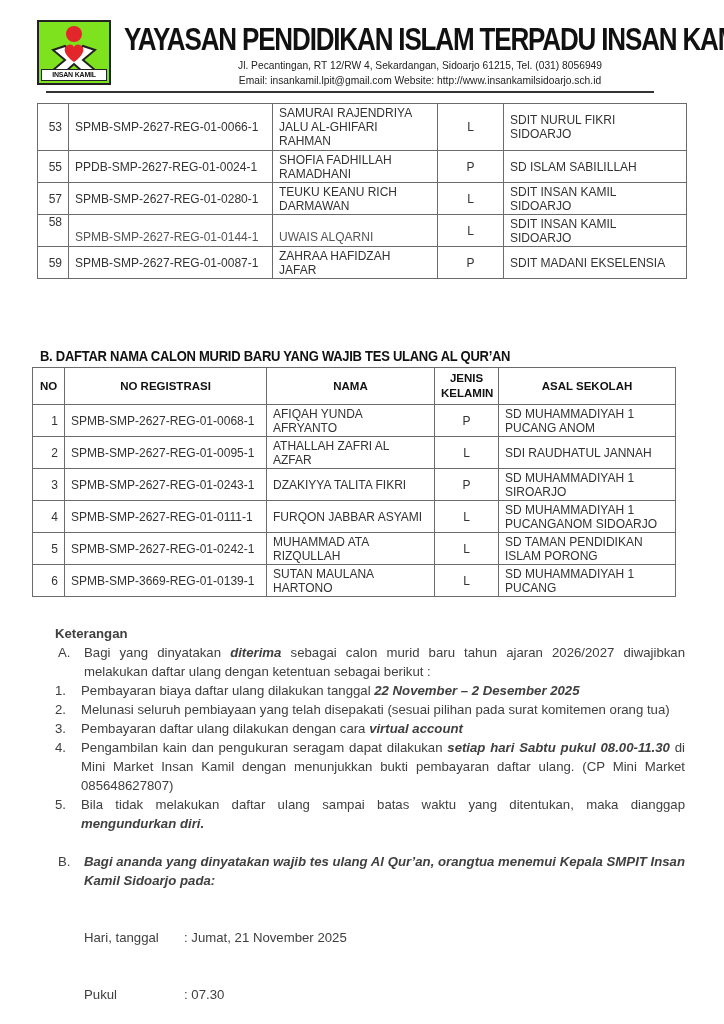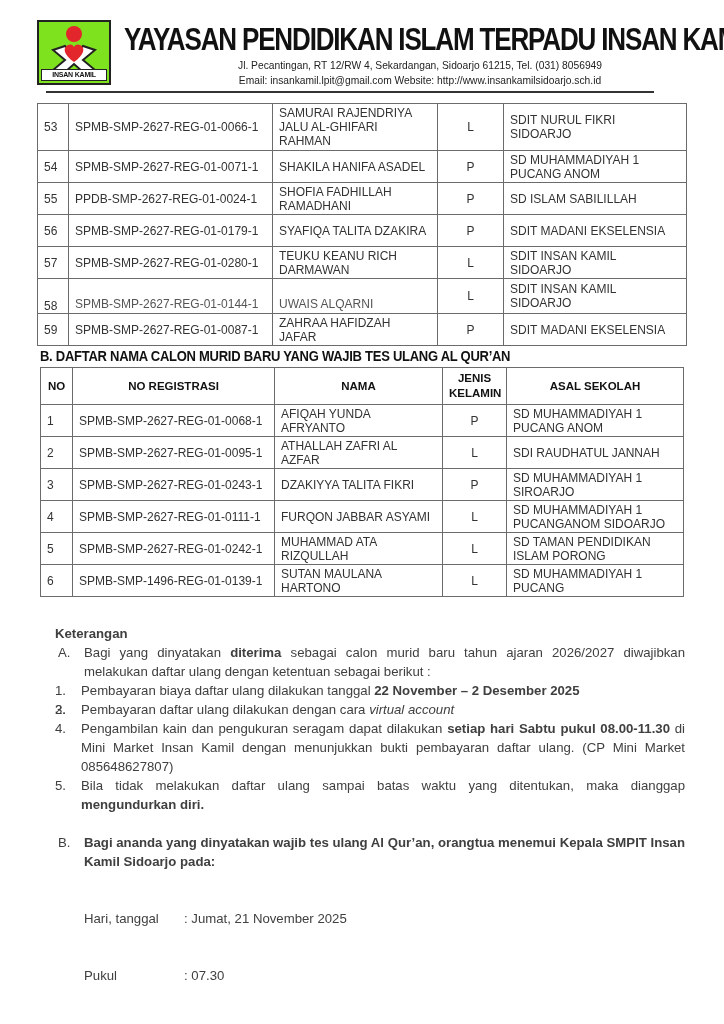"53" td.no { text-align: left -> right }
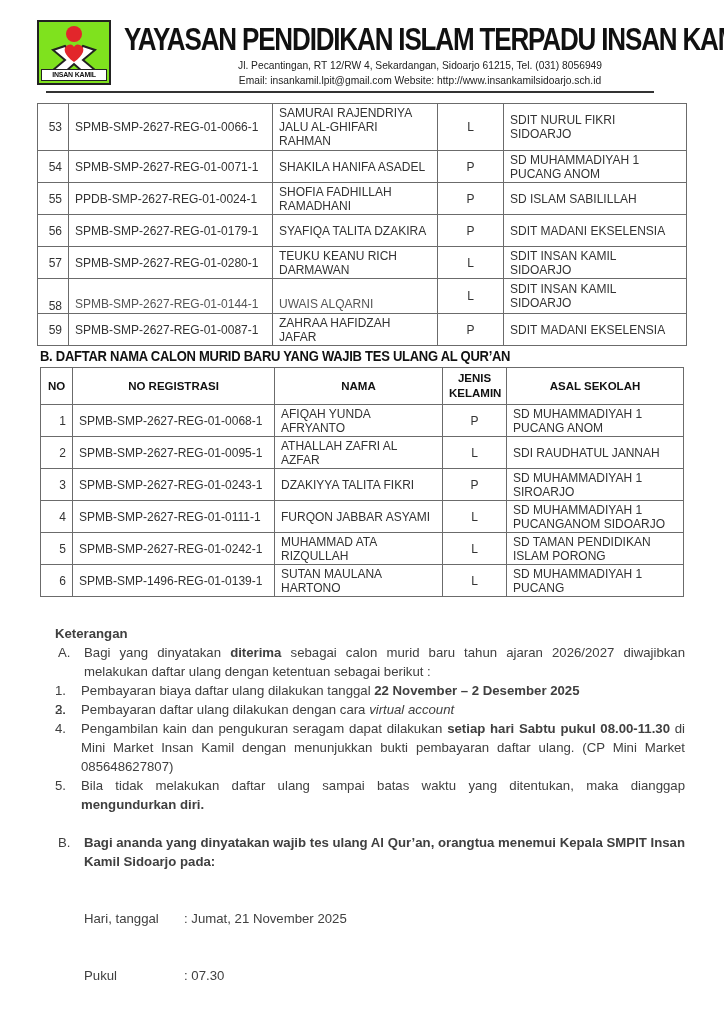"54" tr.rh2 { html: <tr> <td>54</td> <td>SPMB-SMP-2627-REG-01-0071-1</td> <td>SHAKILA HANIFA ASADEL</td> <td>P</td> <td>SD MUHAMMADIYAH 1 PUCANG ANOM</td> </tr> -> none }
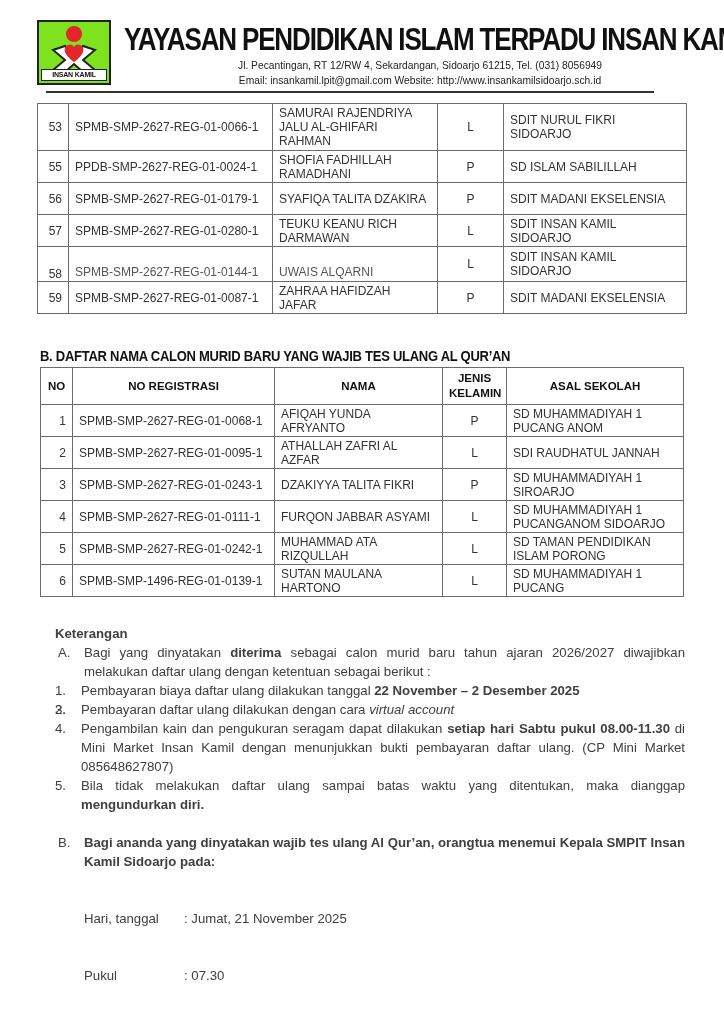"56" tr.rh2 { html: <tr> <td>56</td> <td>SPMB-SMP-2627-REG-01-0179-1</td> <td>SYAFIQA TALITA DZAKIRA</td> <td>P</td> <td>SDIT MADANI EKSELENSIA</td> </tr> -> none }
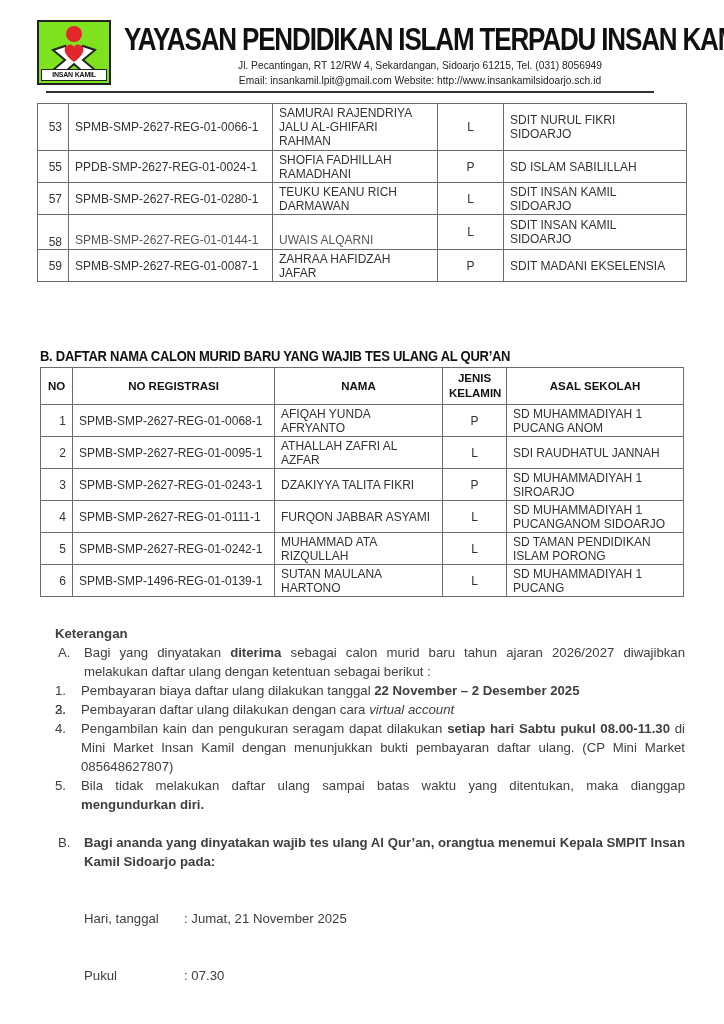"58" .table-a td.no-top { padding-top: 20px -> 0 }
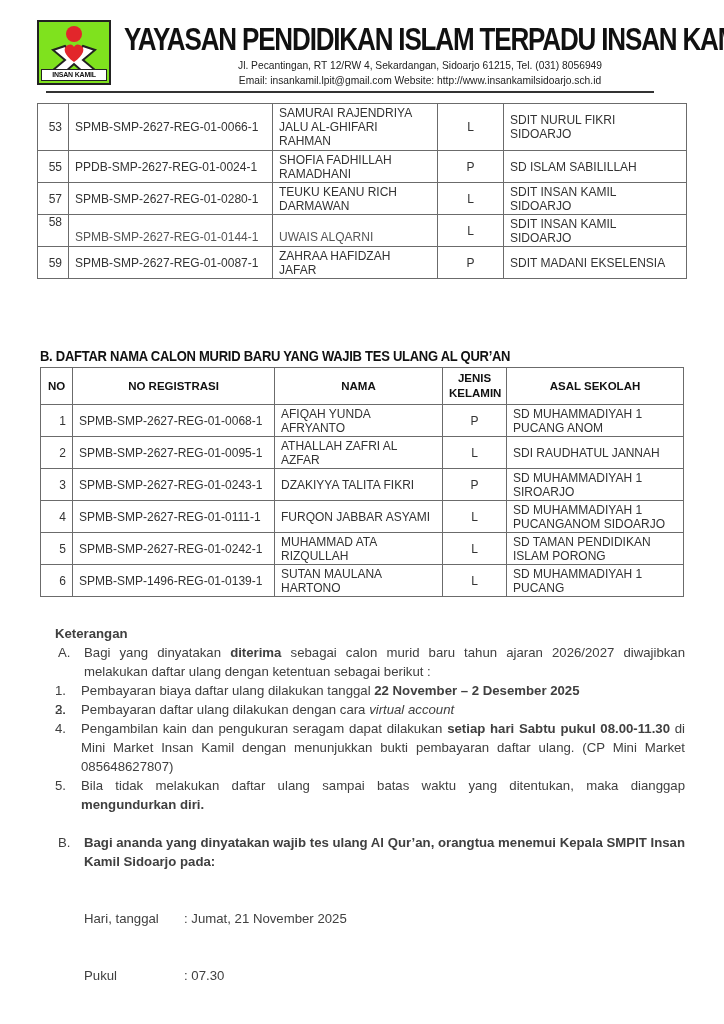"NO" .table-b { left: 40px -> 32px }
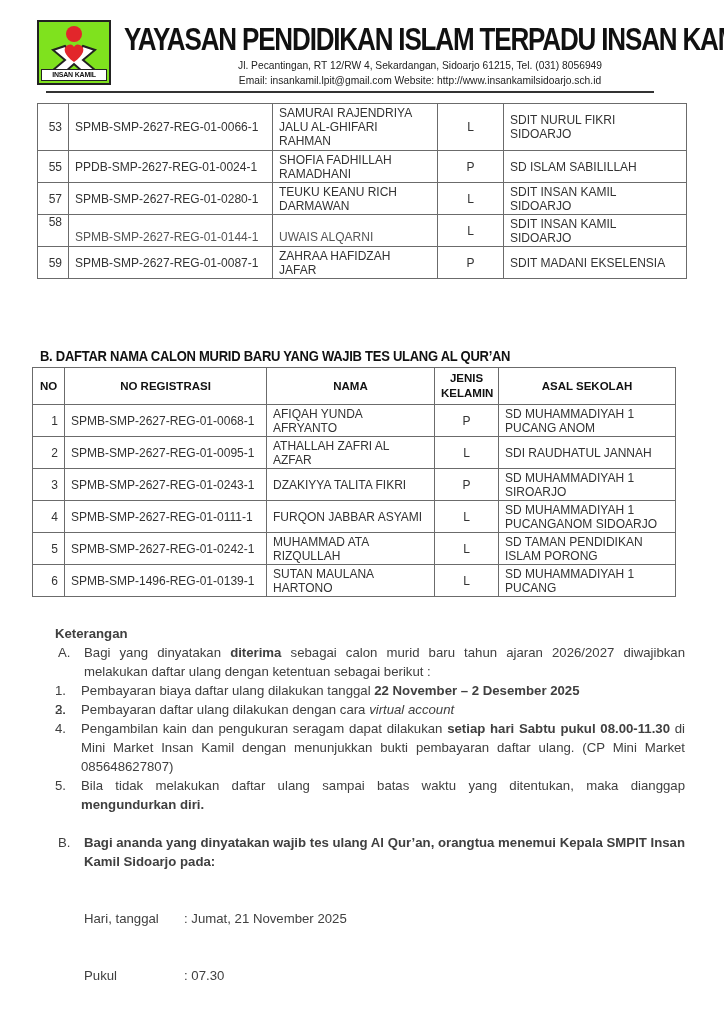"SPMB-SMP-1496-REG-01-0139-1" td { text: SPMB-SMP-1496-REG-01-0139-1 -> SPMB-SMP-3669-REG-01-0139-1 }
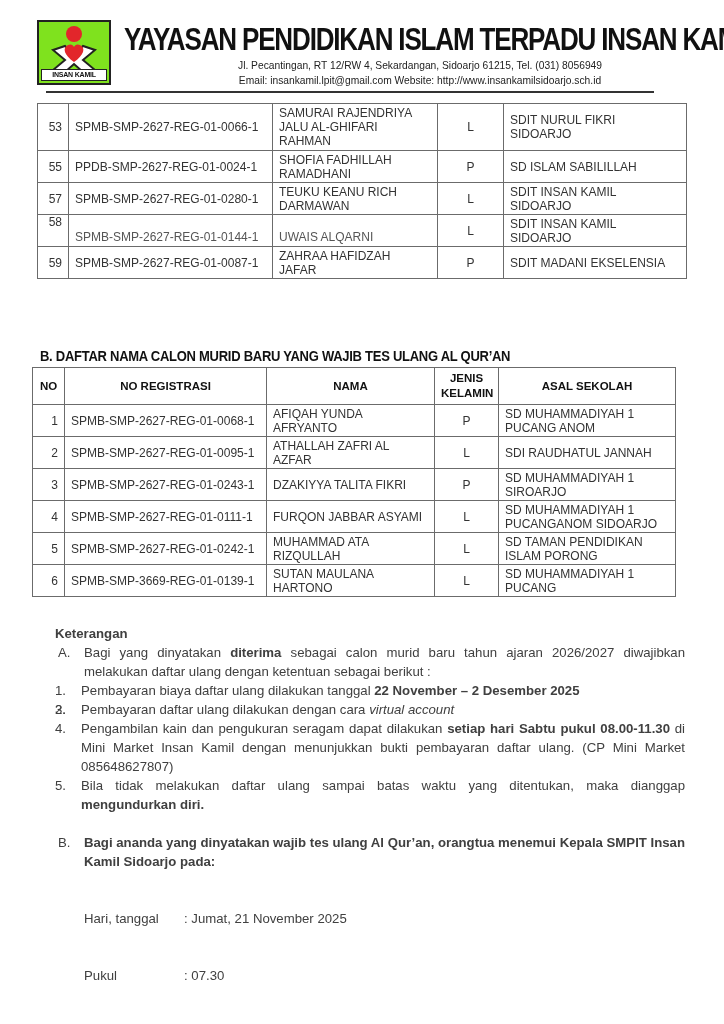"diterima" b { font-style: none -> italic }
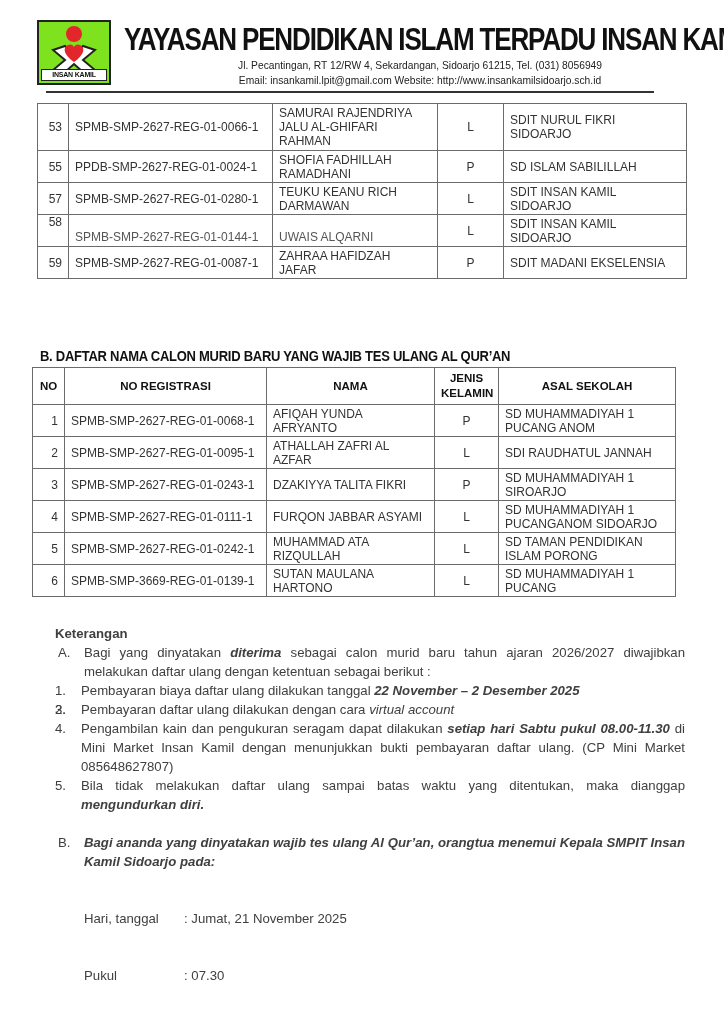"Melunasi seluruh pembiayaan yang telah" span { html: none -> <span>Melunasi seluruh pembiayaan yang telah disepakati (sesuai pilihan pada surat komitemen orang tua)</span> }
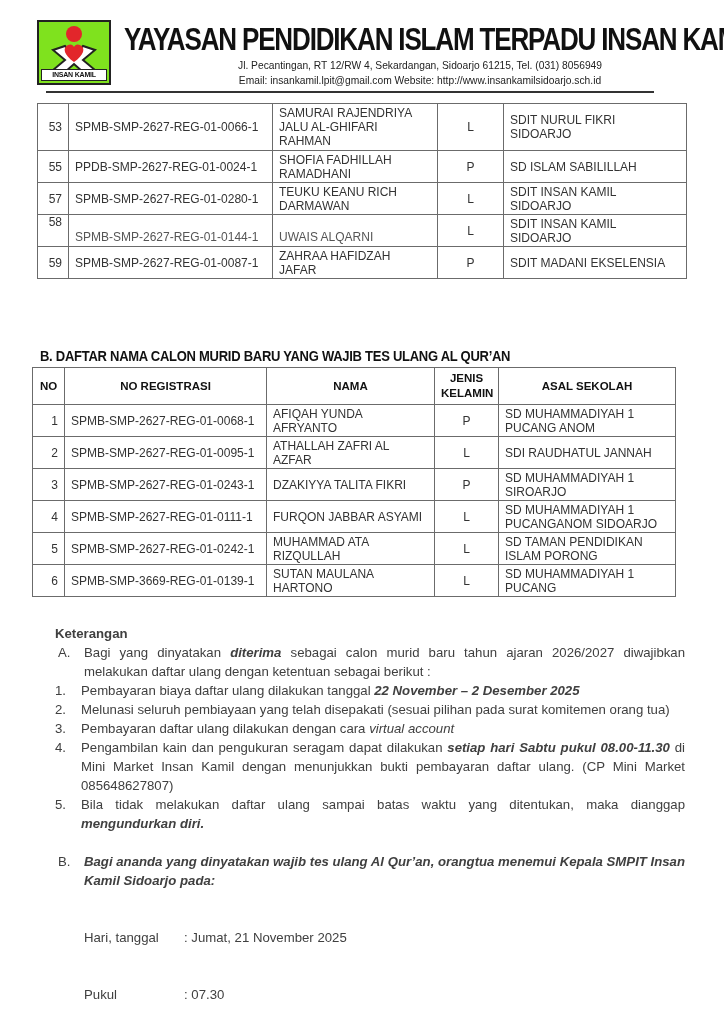"virtual account" i { font-weight: none -> bold }
